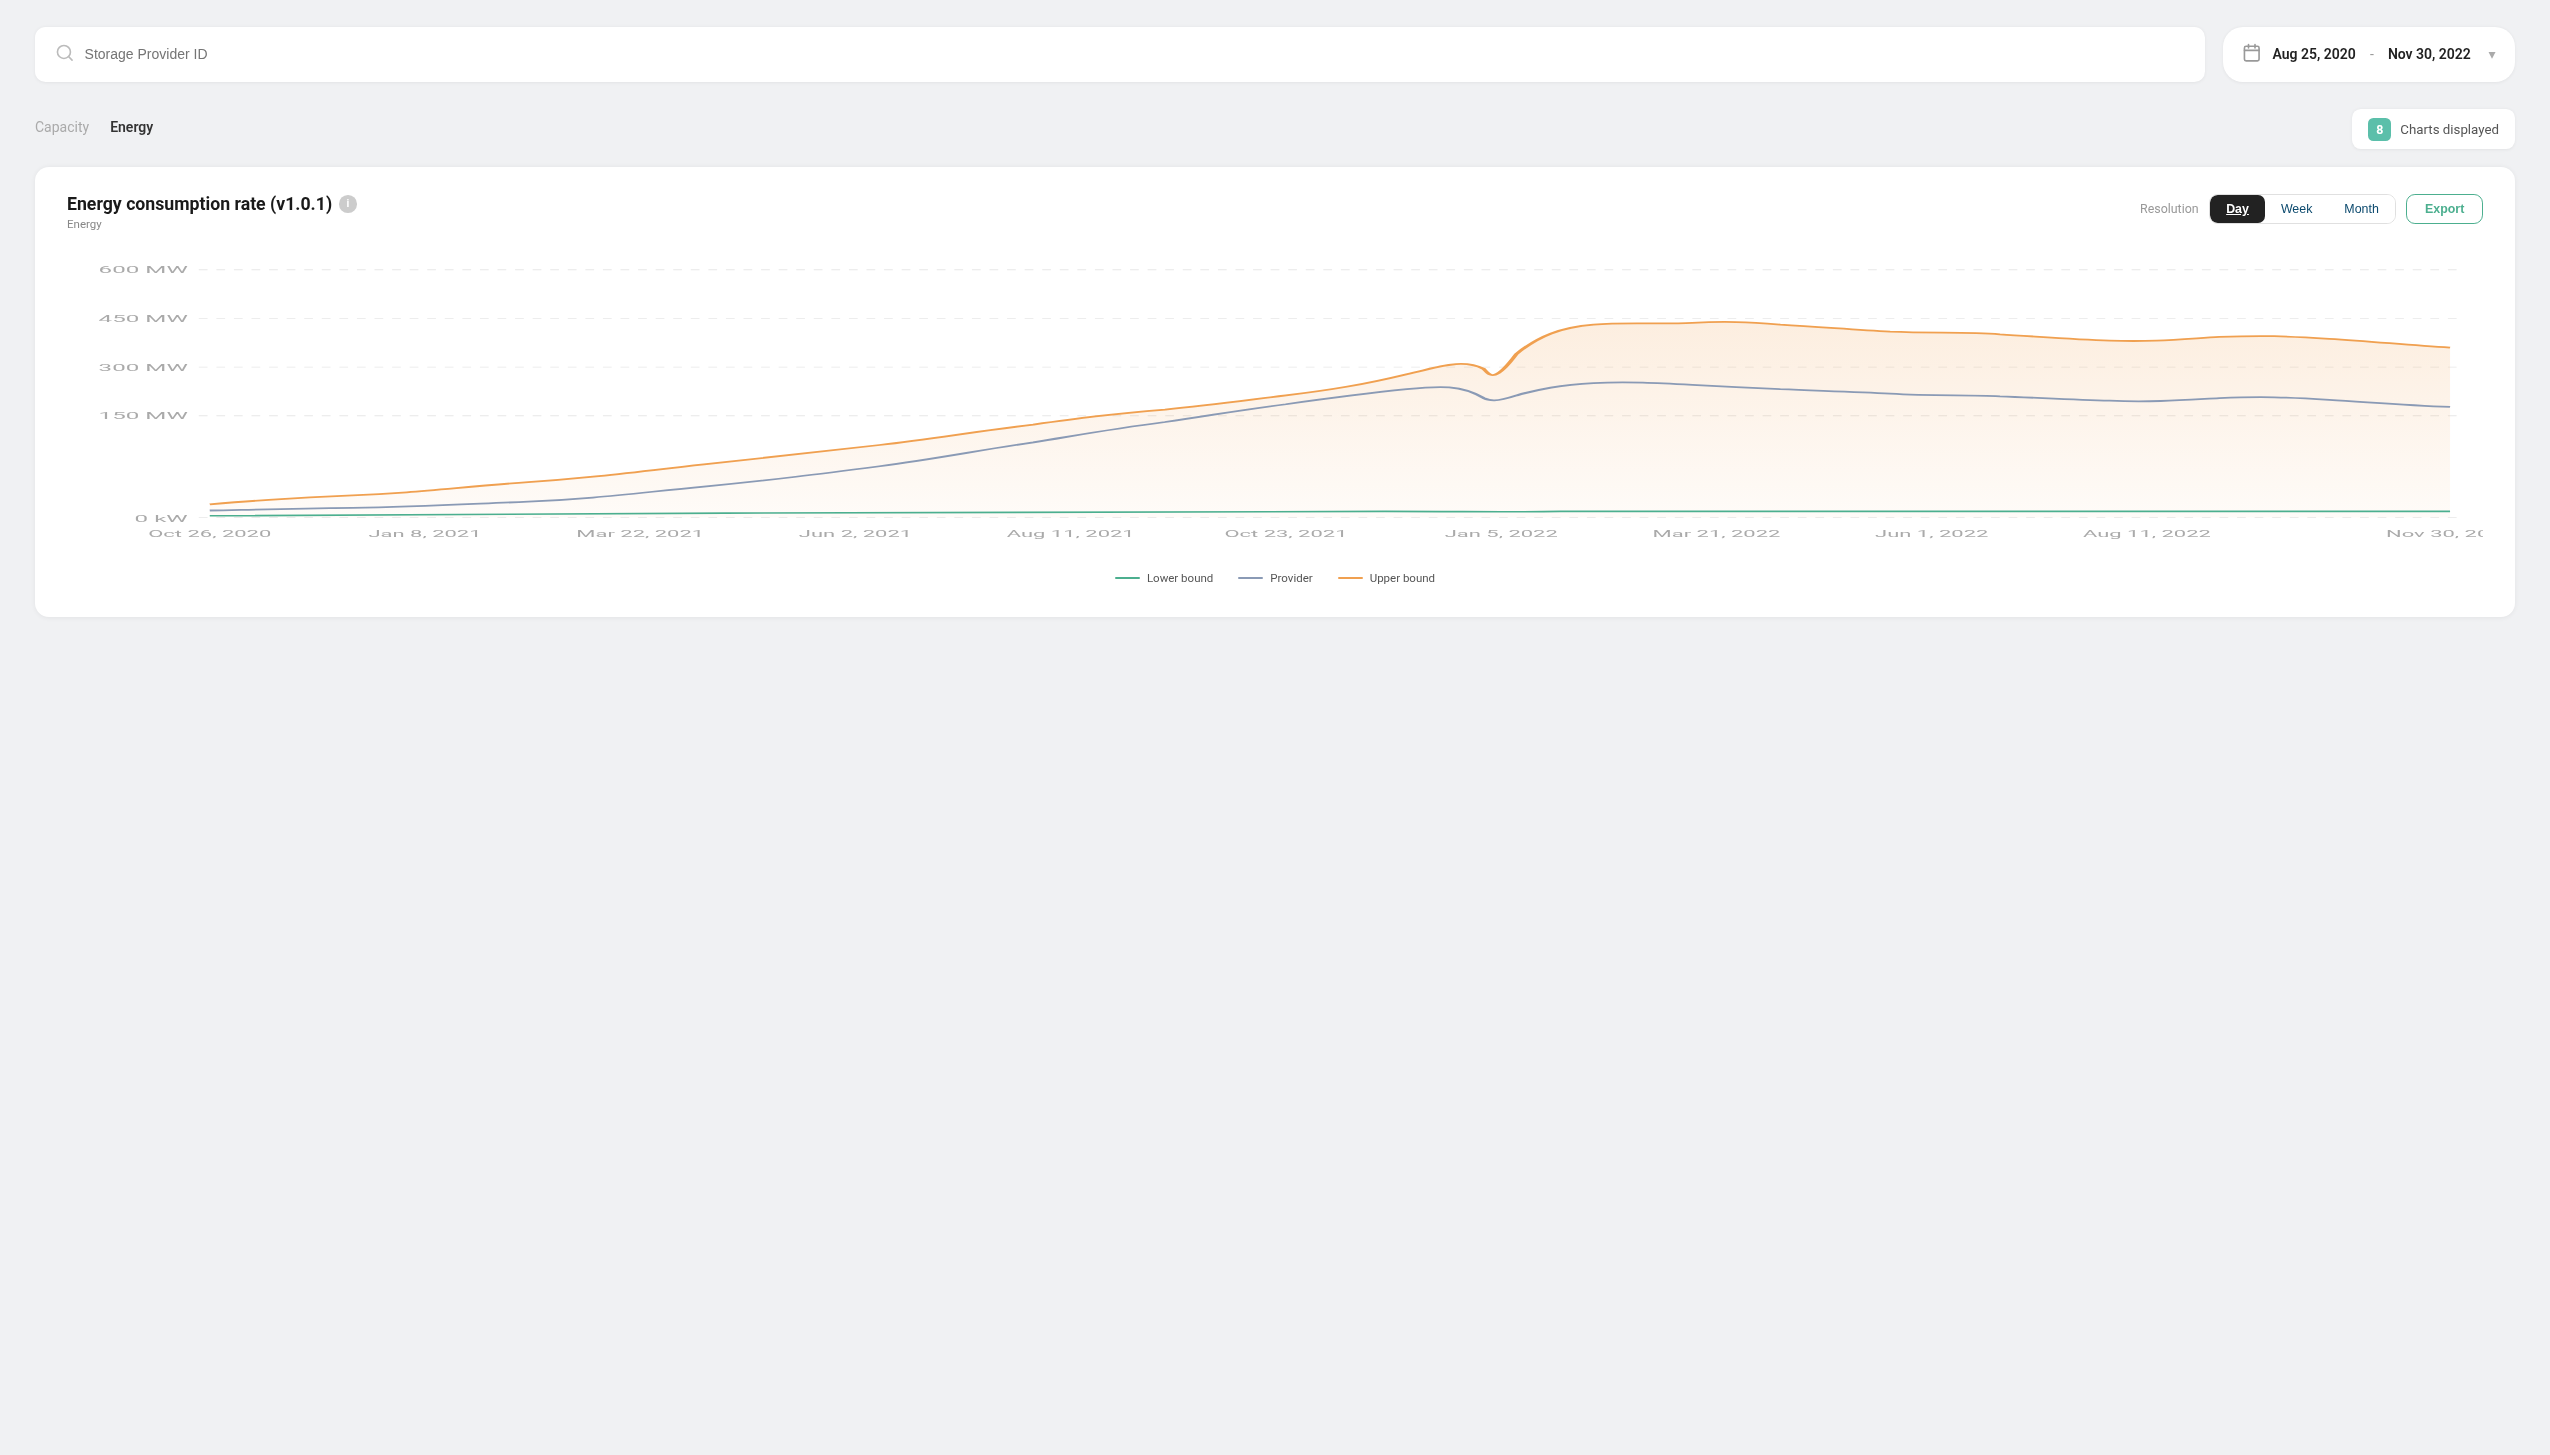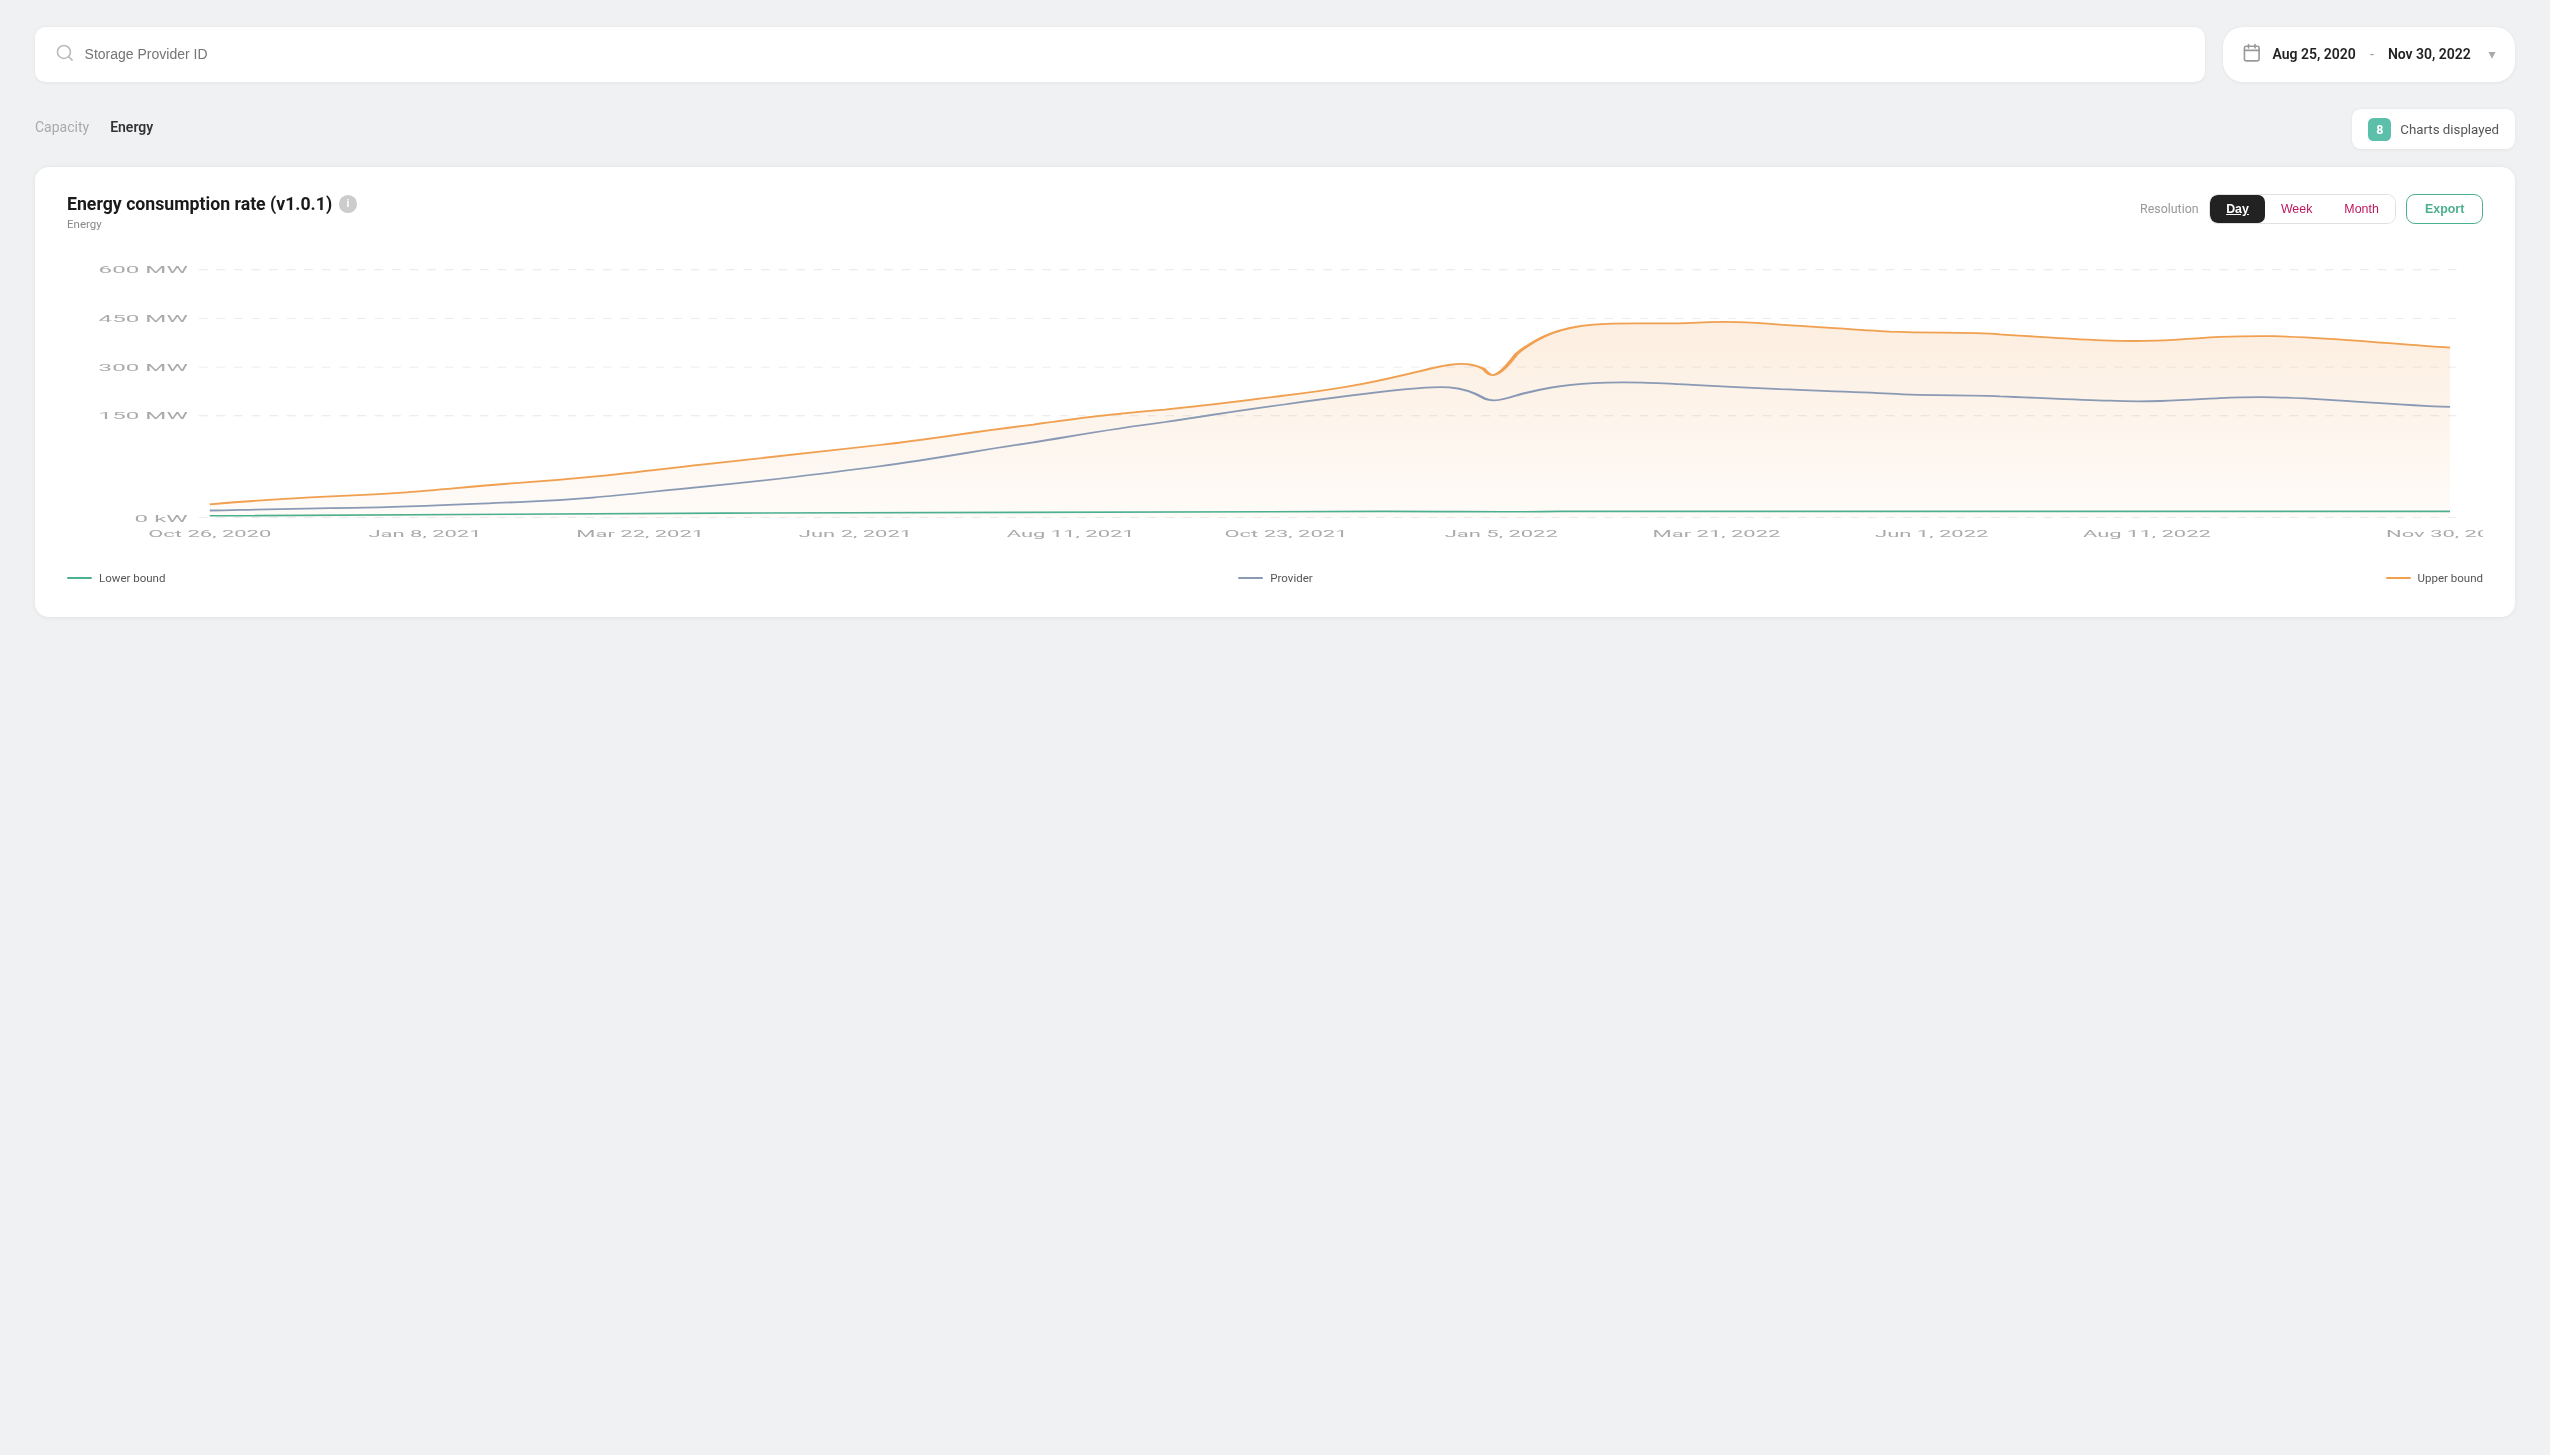"Week" .res-btn { color: #be185d -> #0c4a6e }
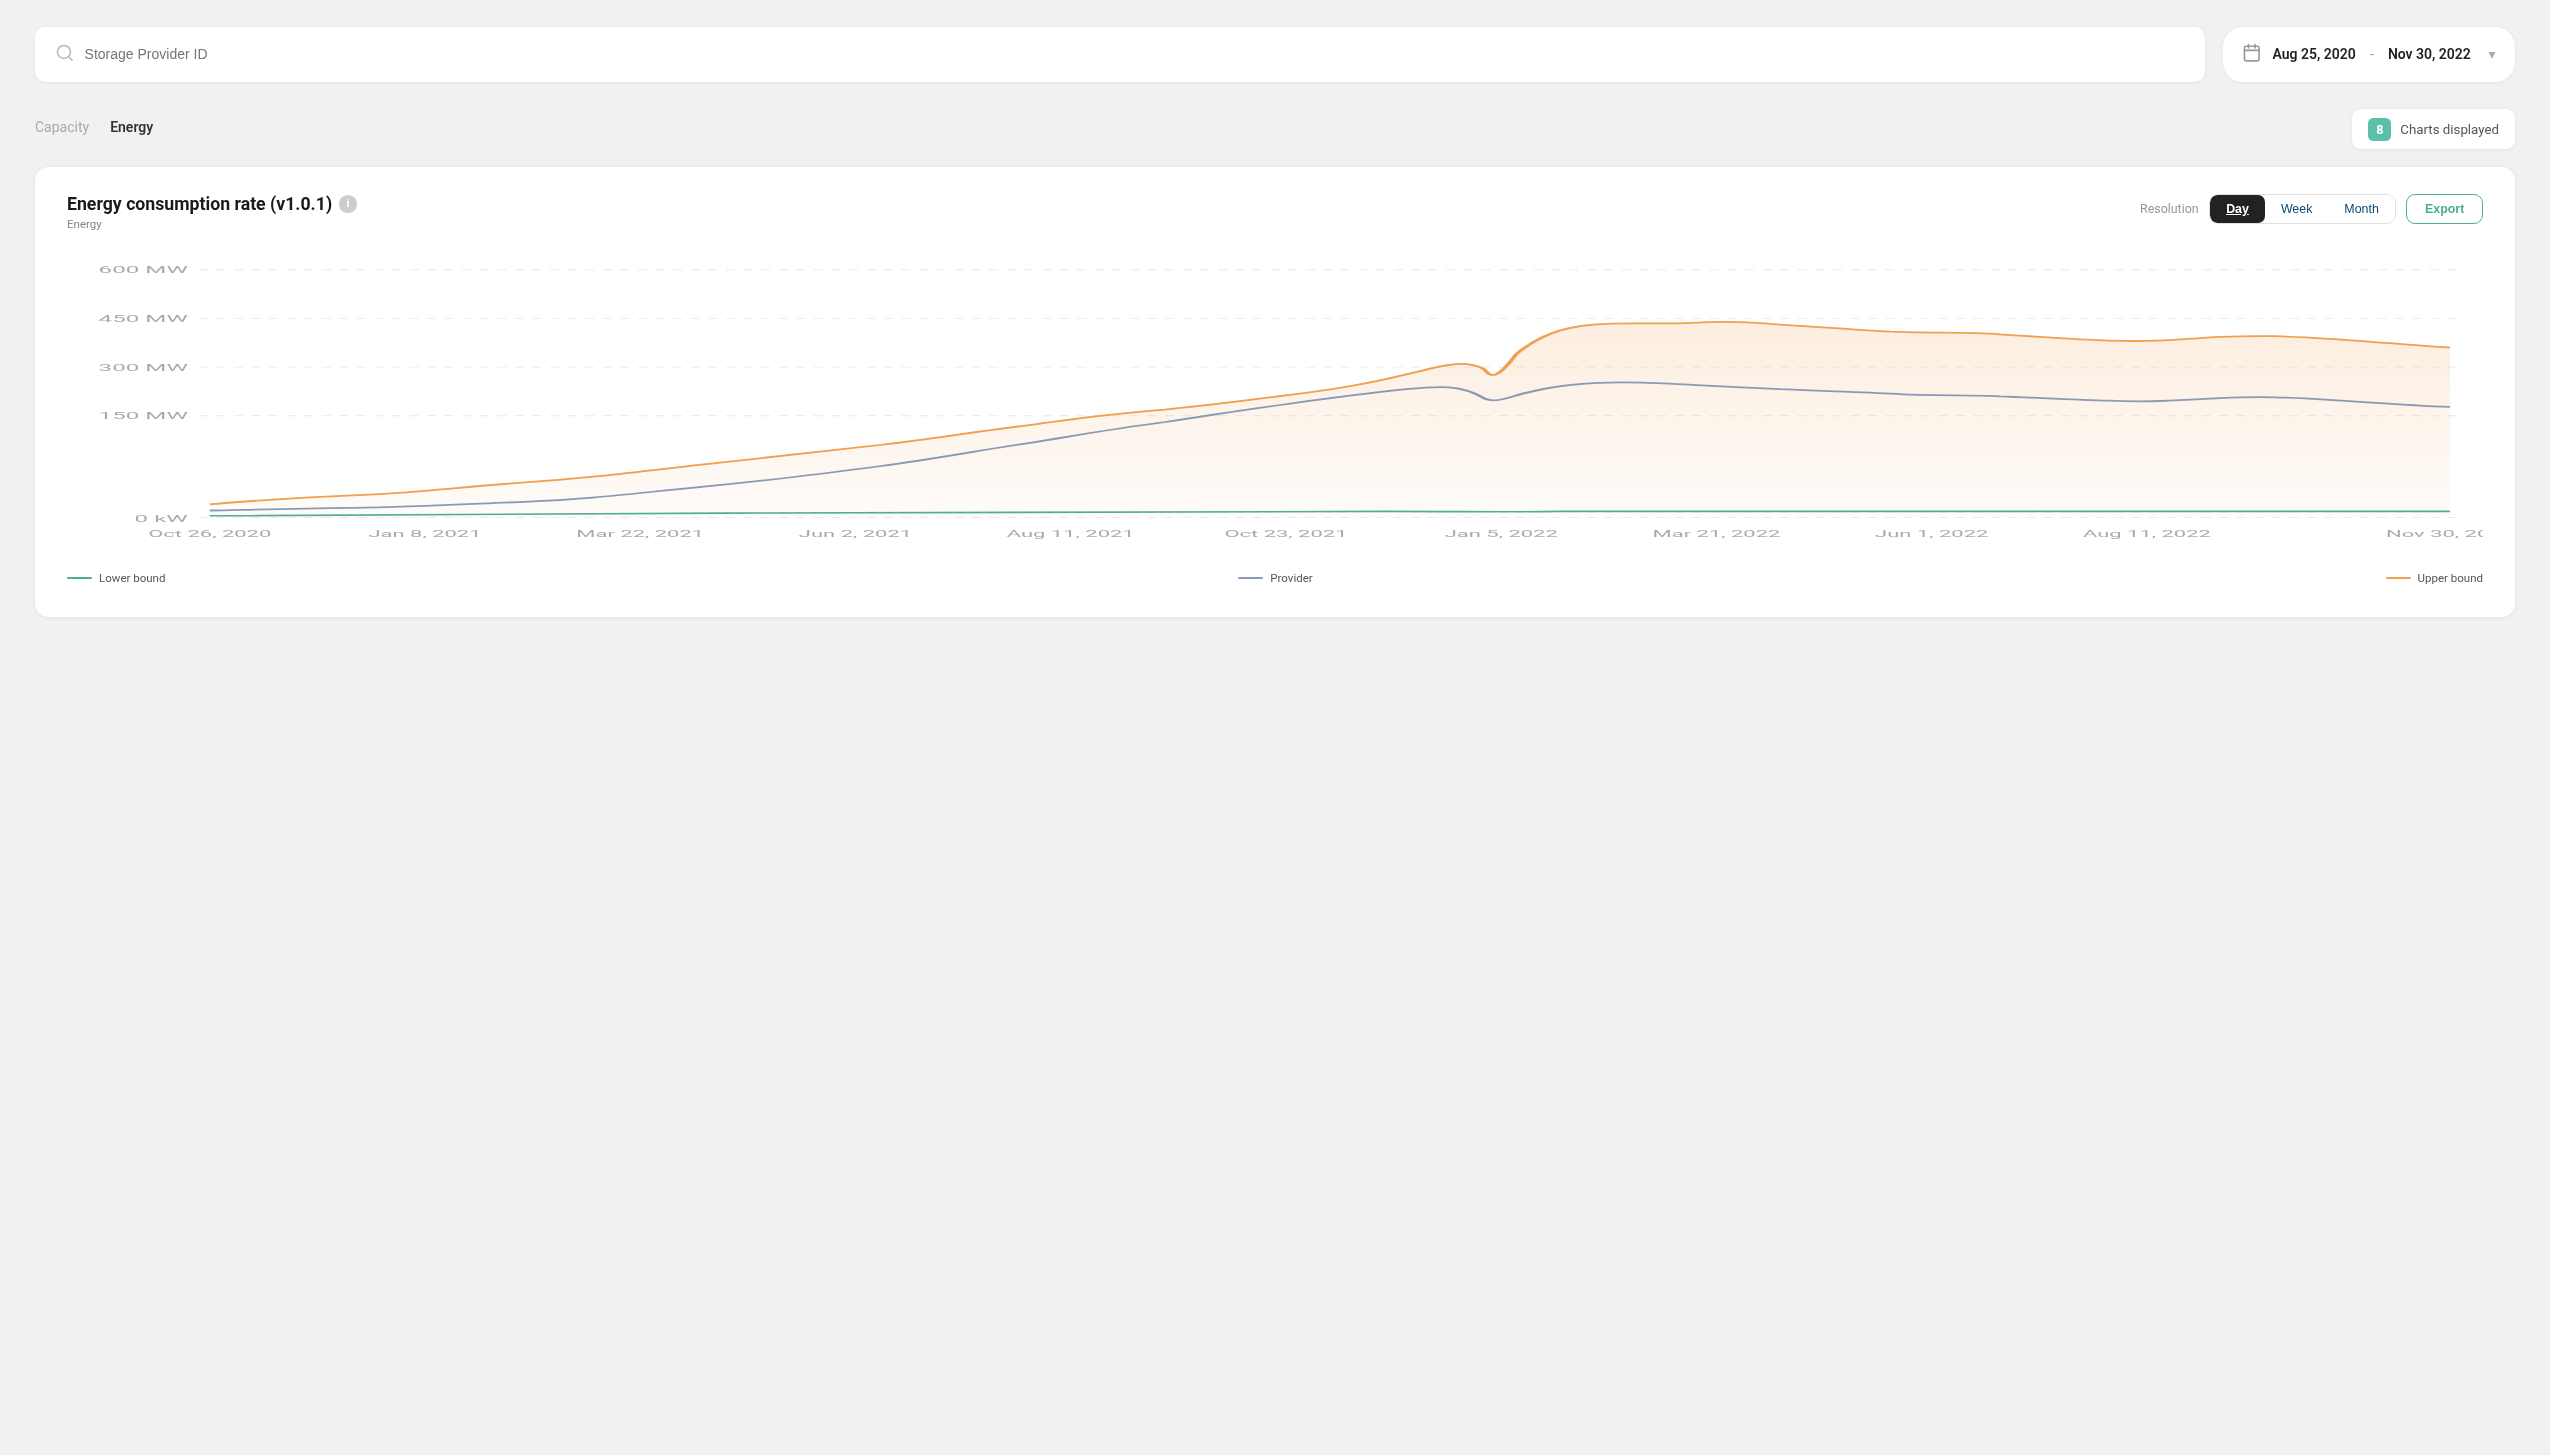"Lower bound" .legend { justify-content: space-between -> center }
